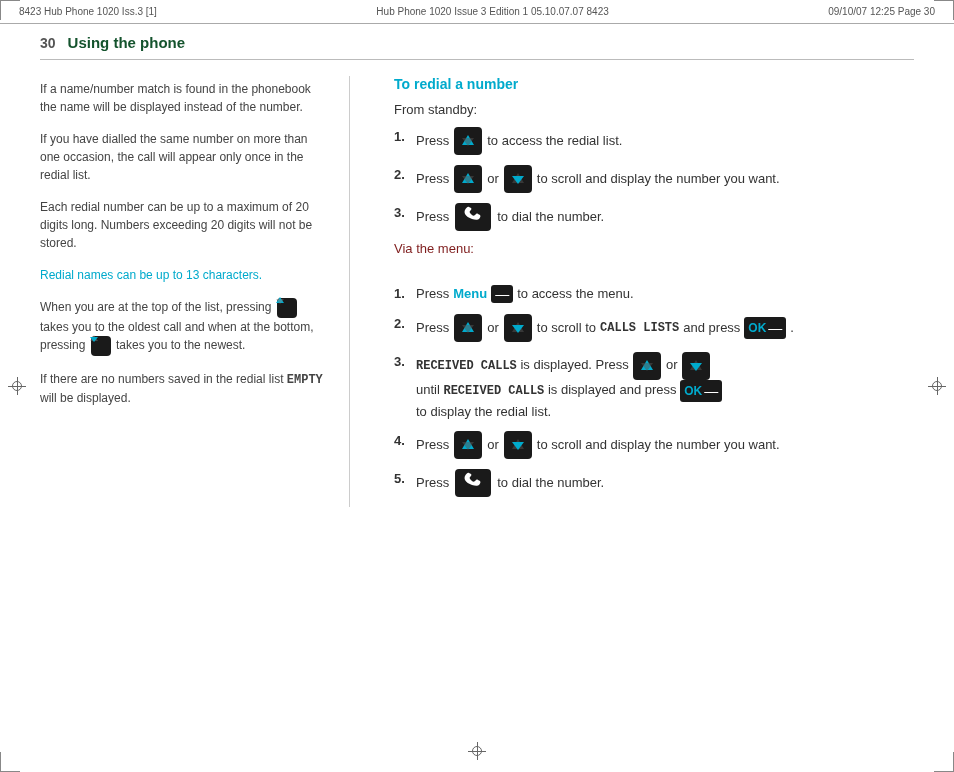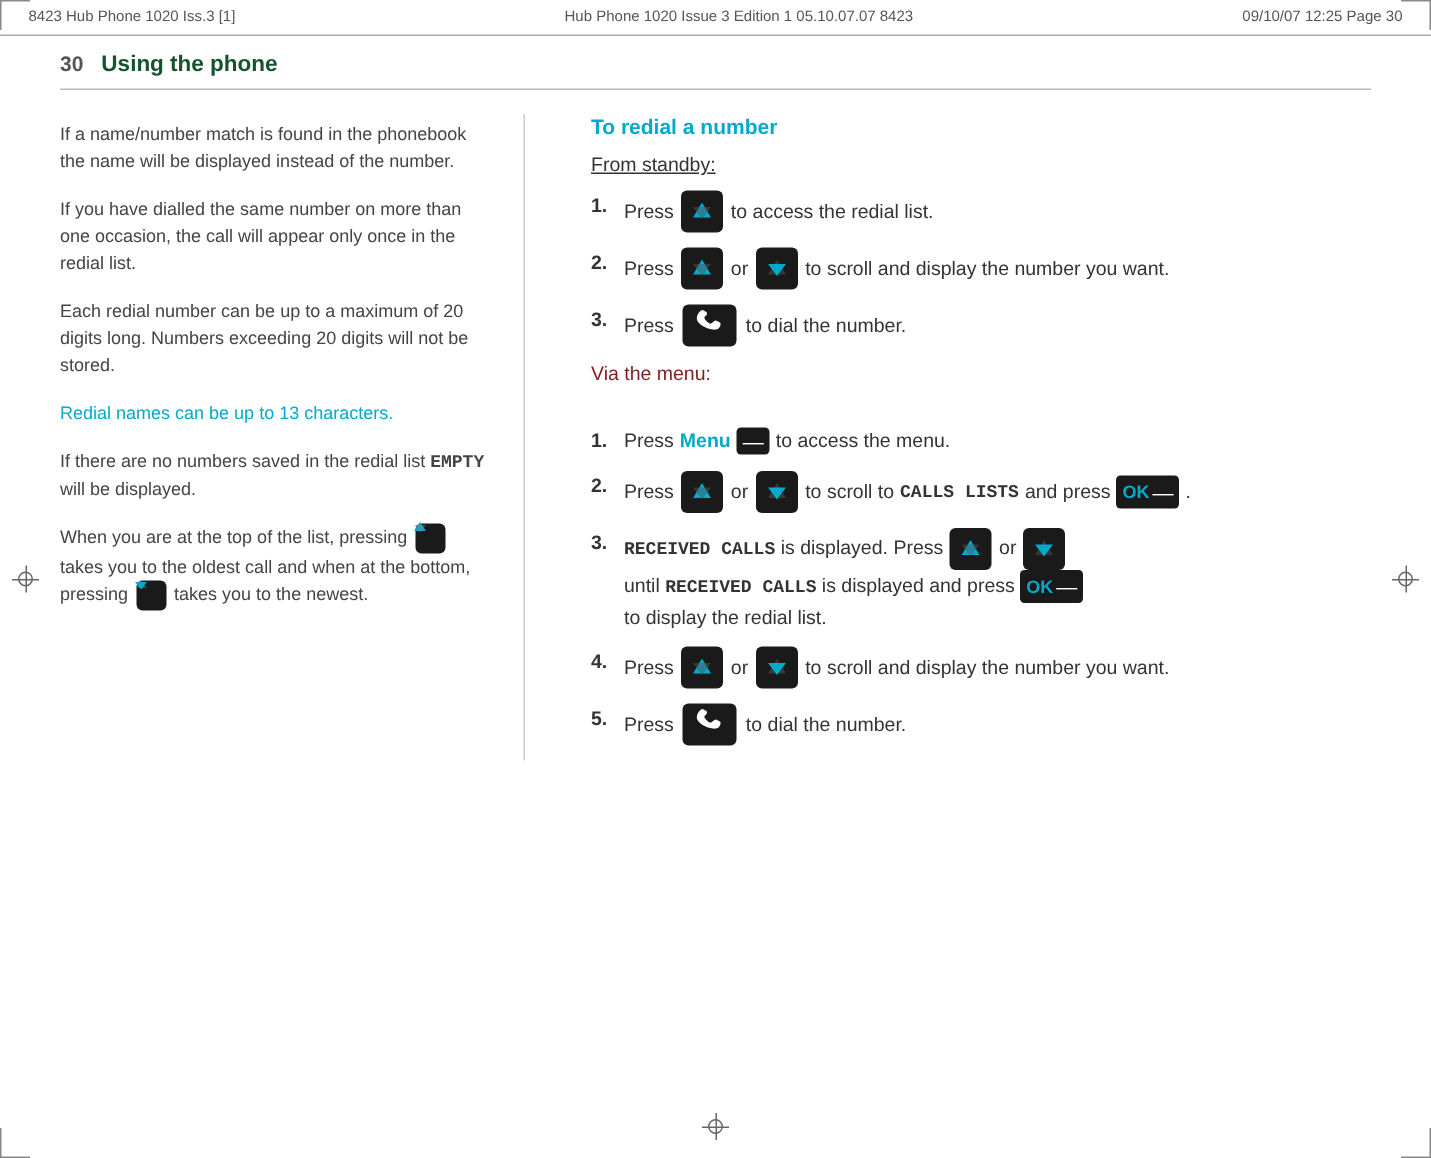"From standby:" .from-standby { text-decoration: underline -> none }
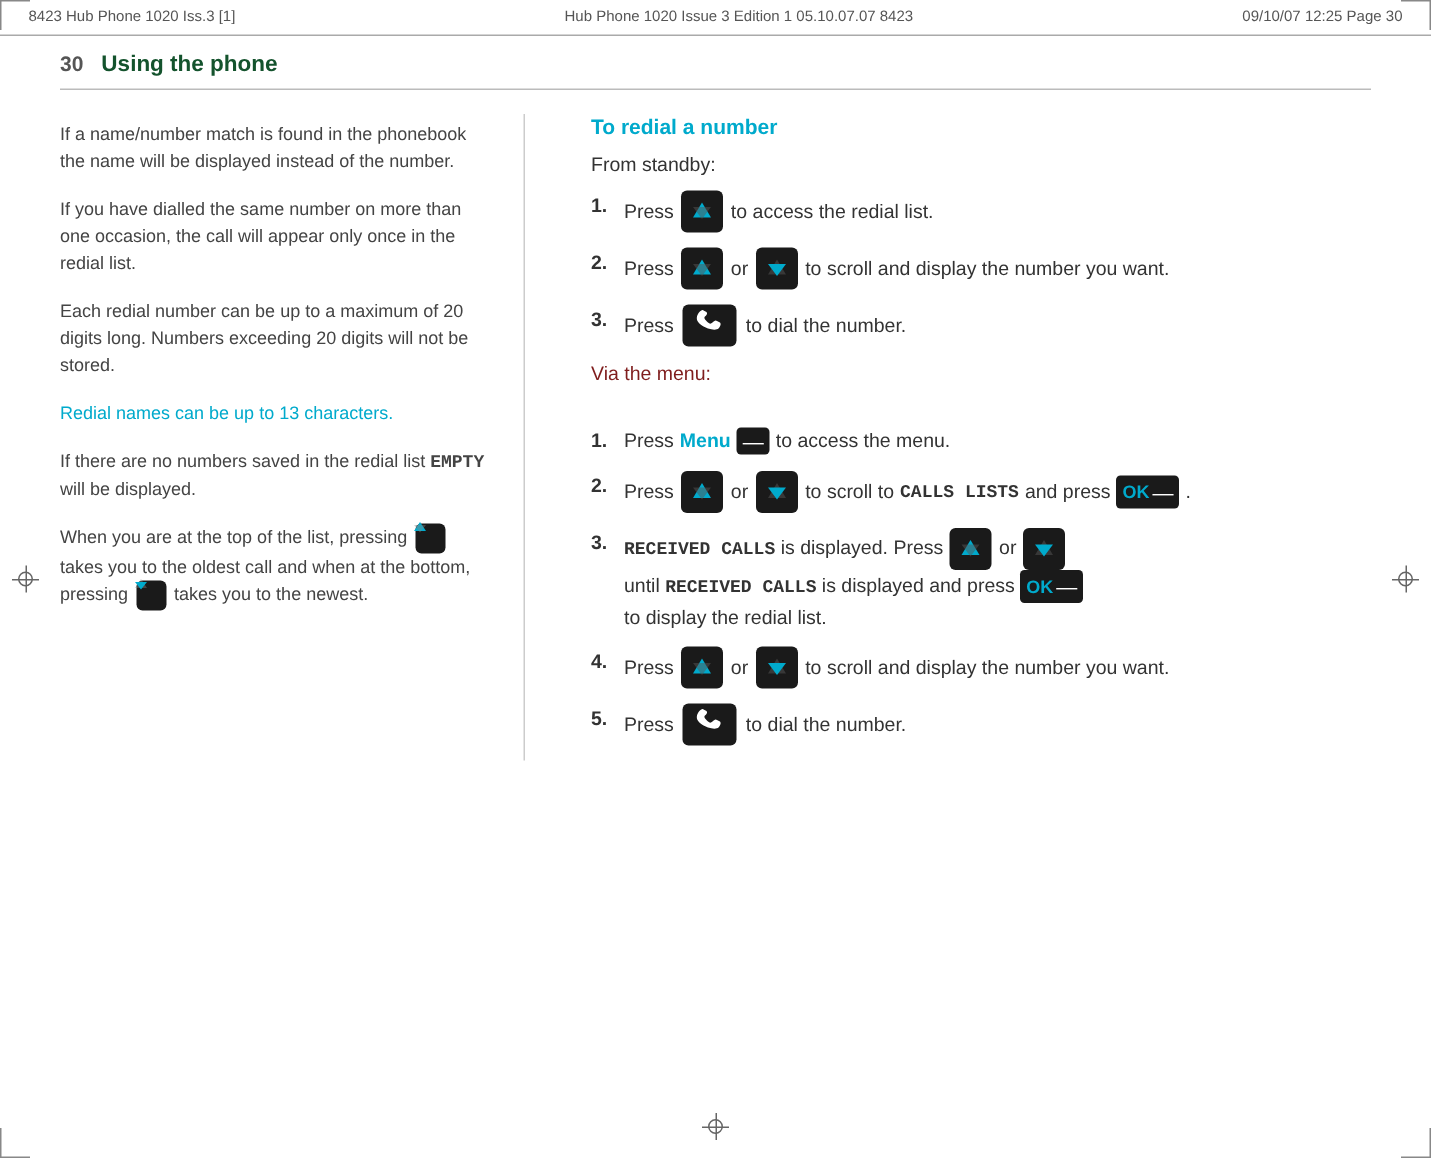"If there are no numbers" div.left-note { order: before "When you are at the" -> after "When you are at the" }
